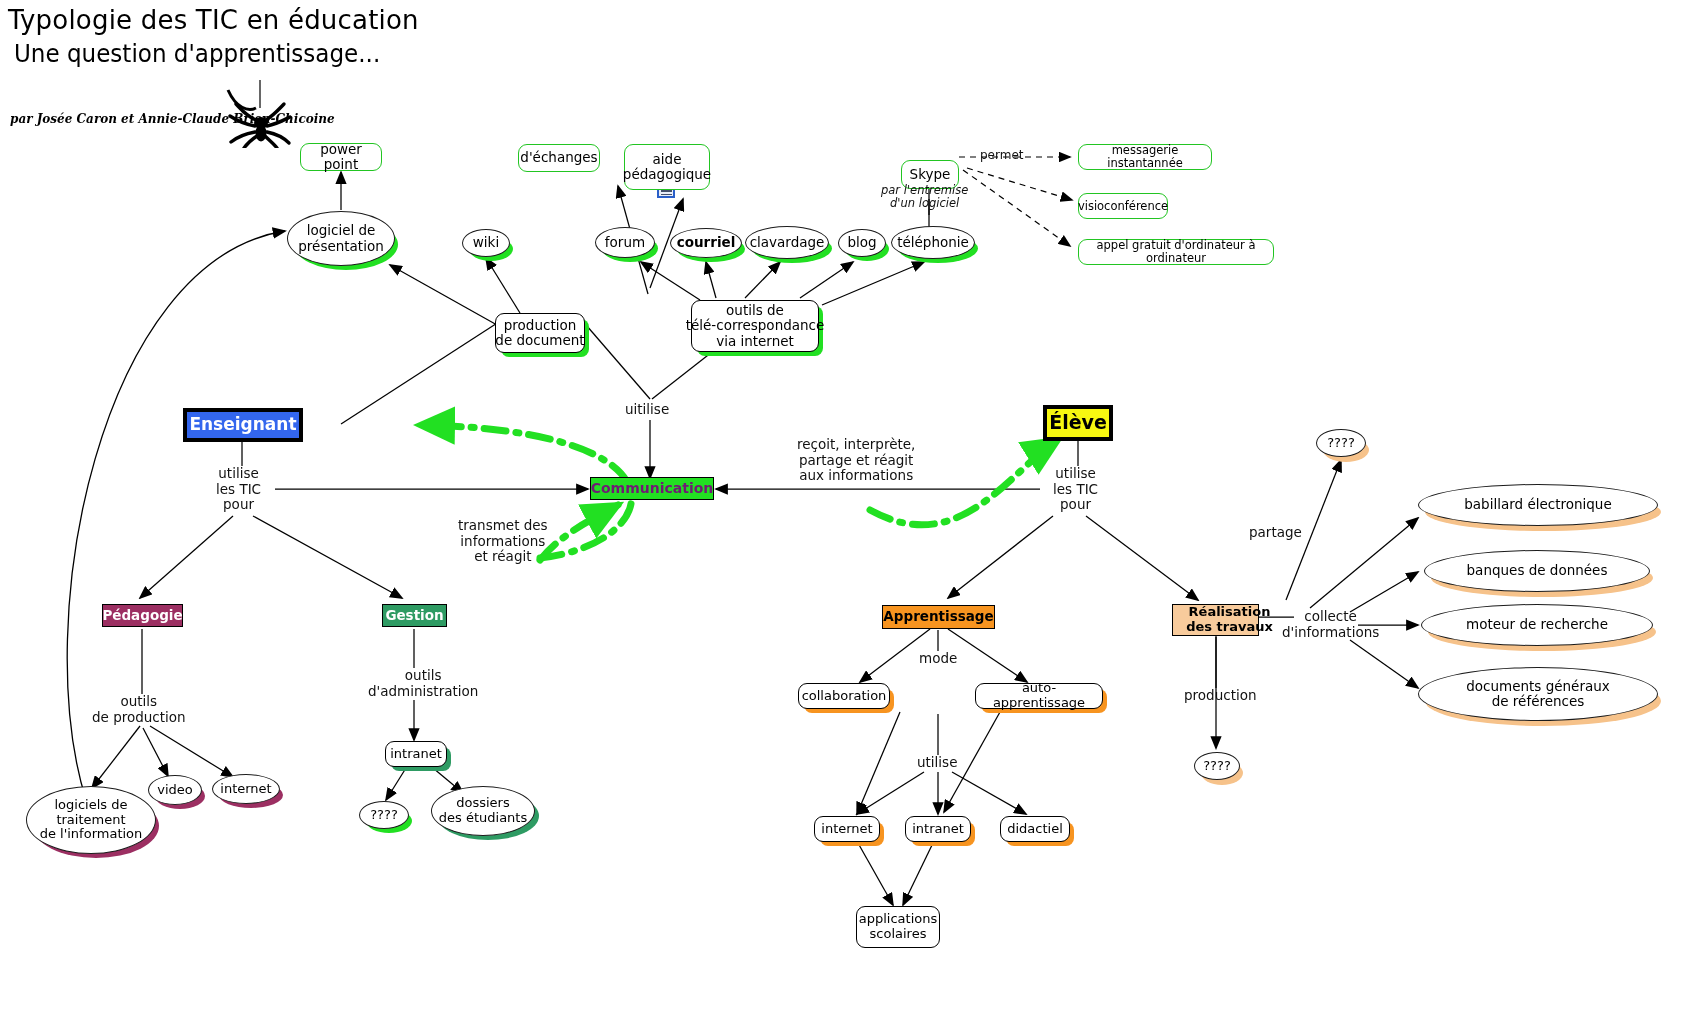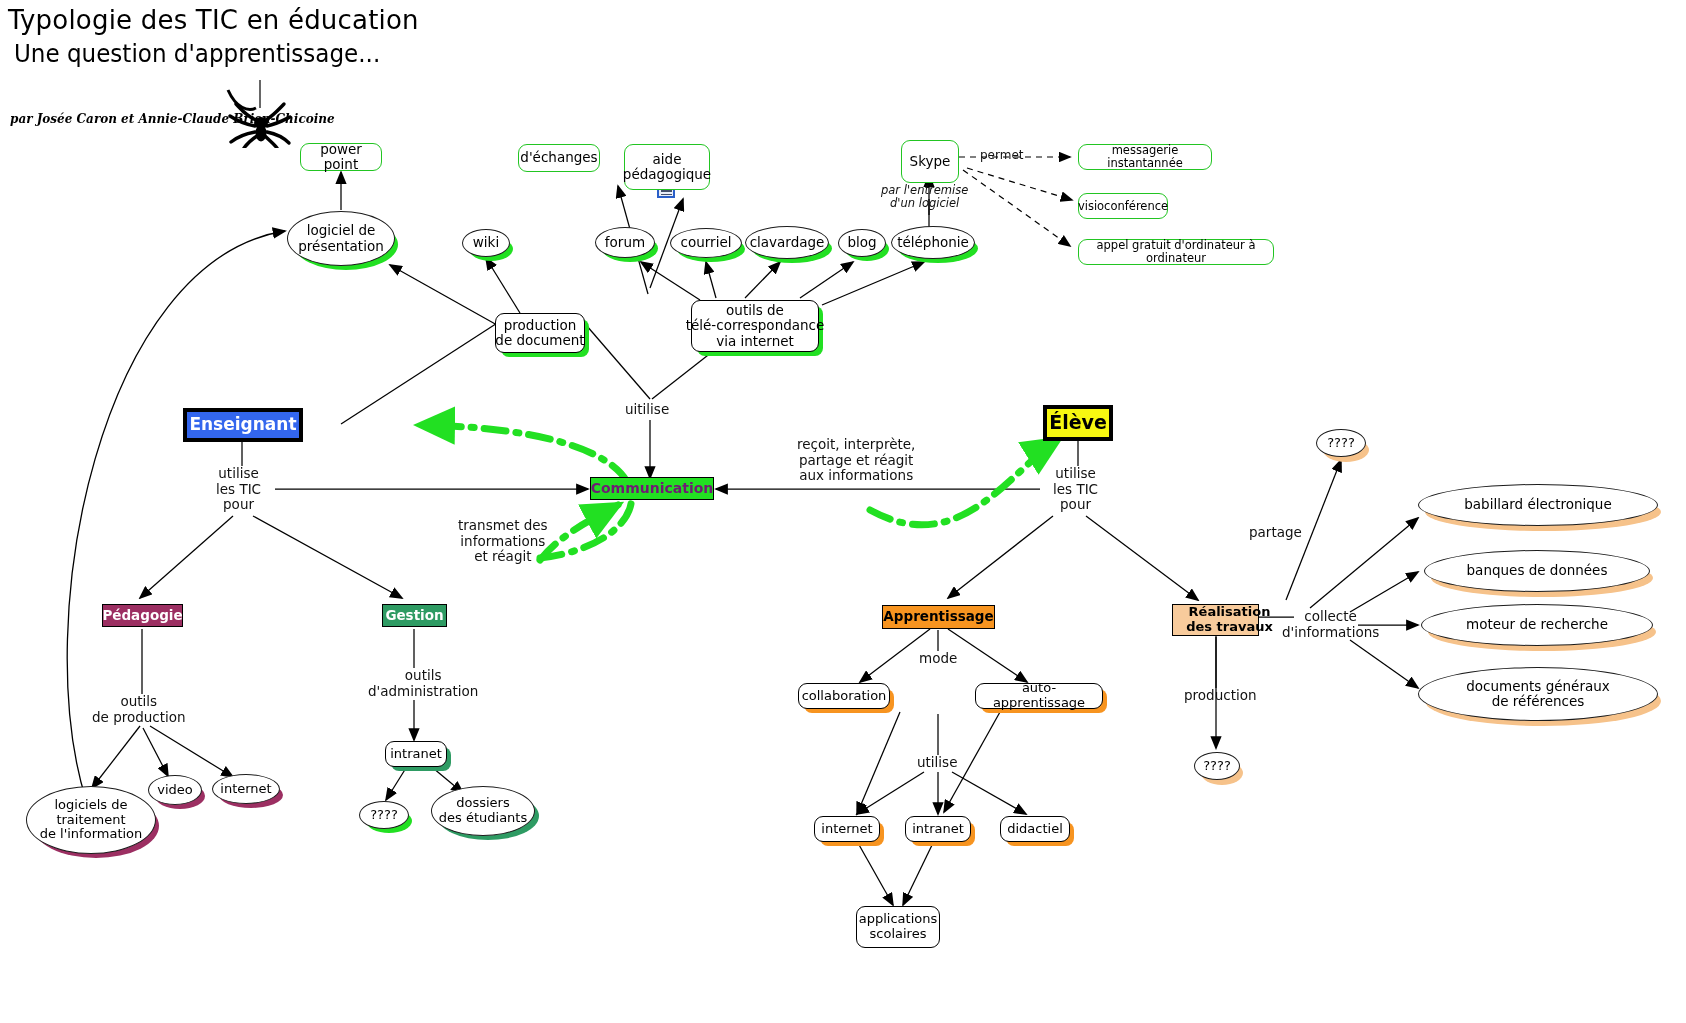"Skype" div.node { height: 43px -> 29px; top: 140px -> 160px }
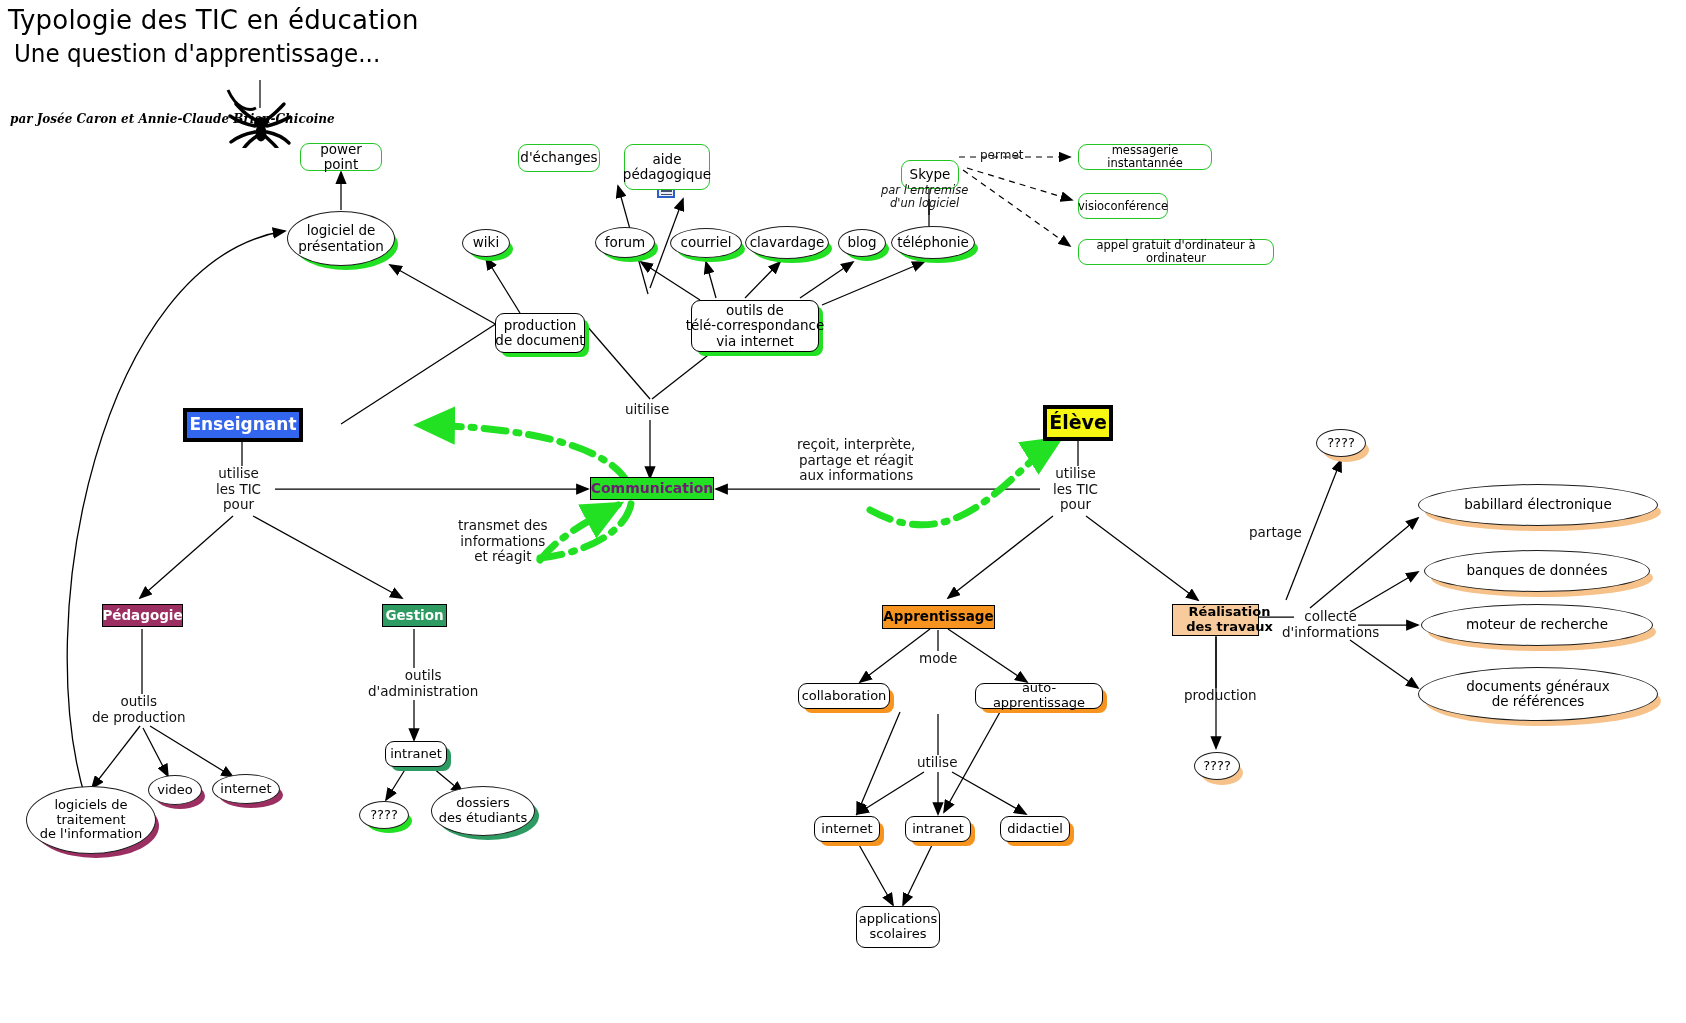"courriel" div.node { font-weight: none -> bold }
